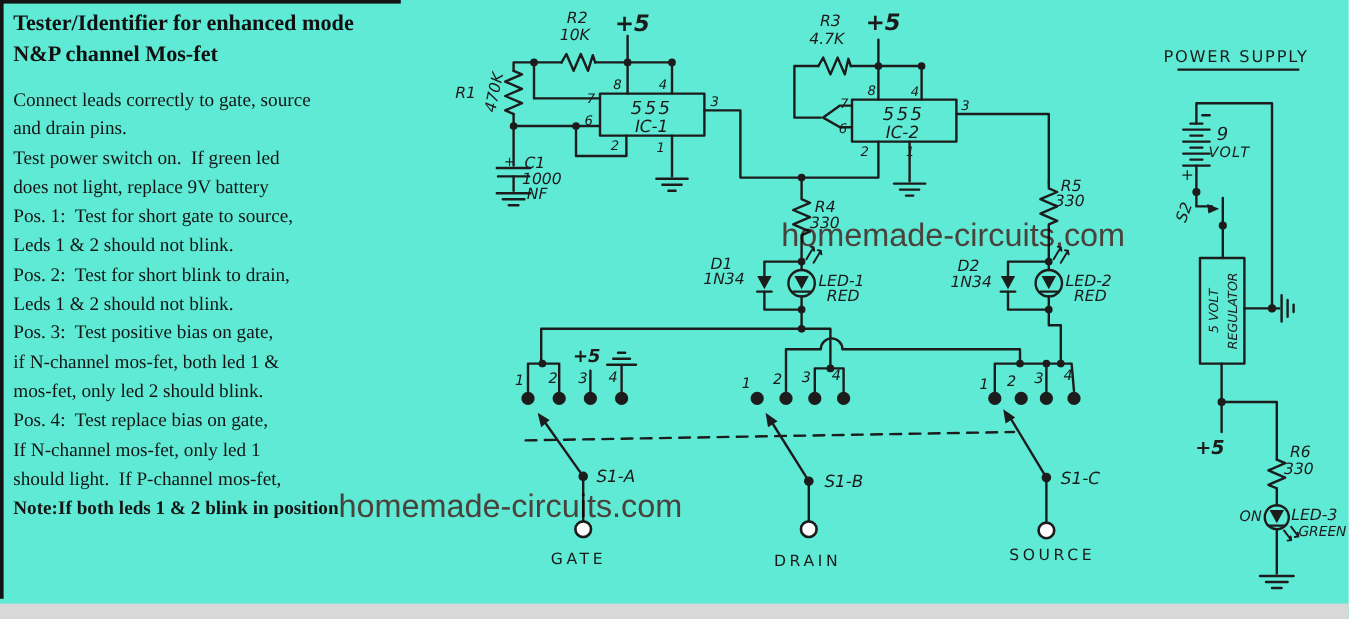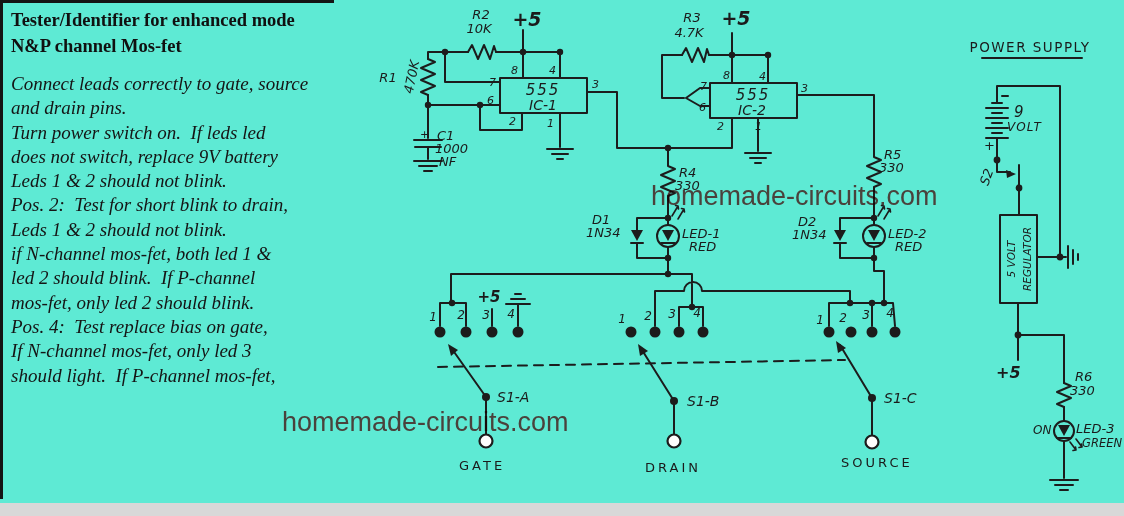"Connect leads correctly to gate," .ln { font-size: 19px -> 16px; font-style: italic -> none }
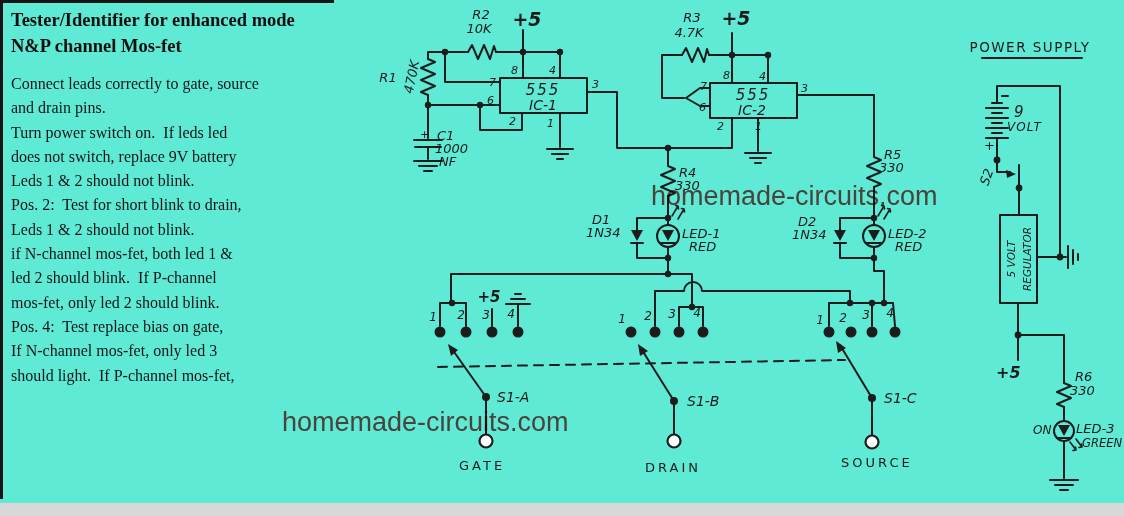"Turn power switch on. If" div.ln { text: Turn power switch on.  If leds -> Test power switch on.  If green }
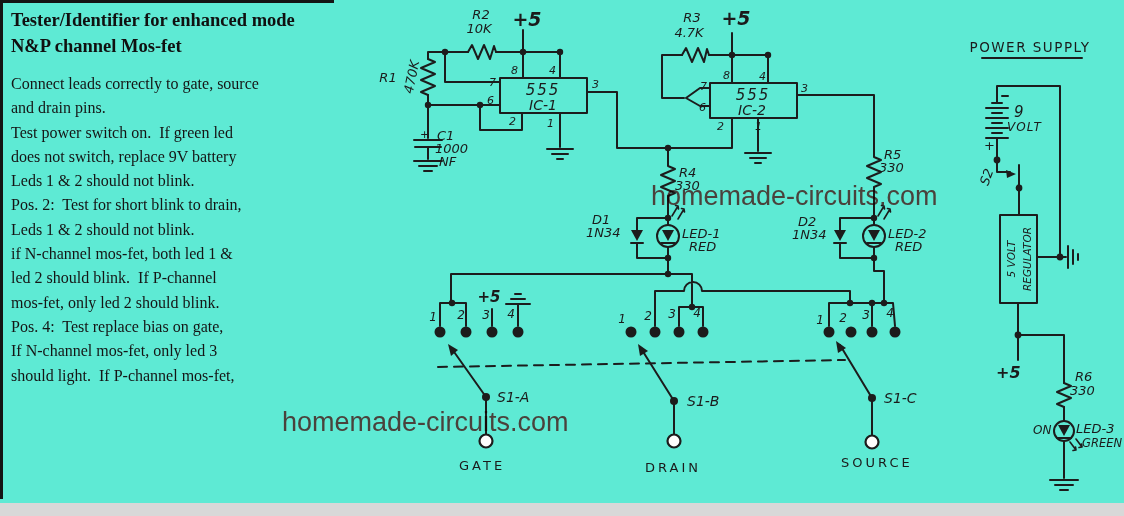"does not switch, replace 9V" div.ln { text: switch -> light }
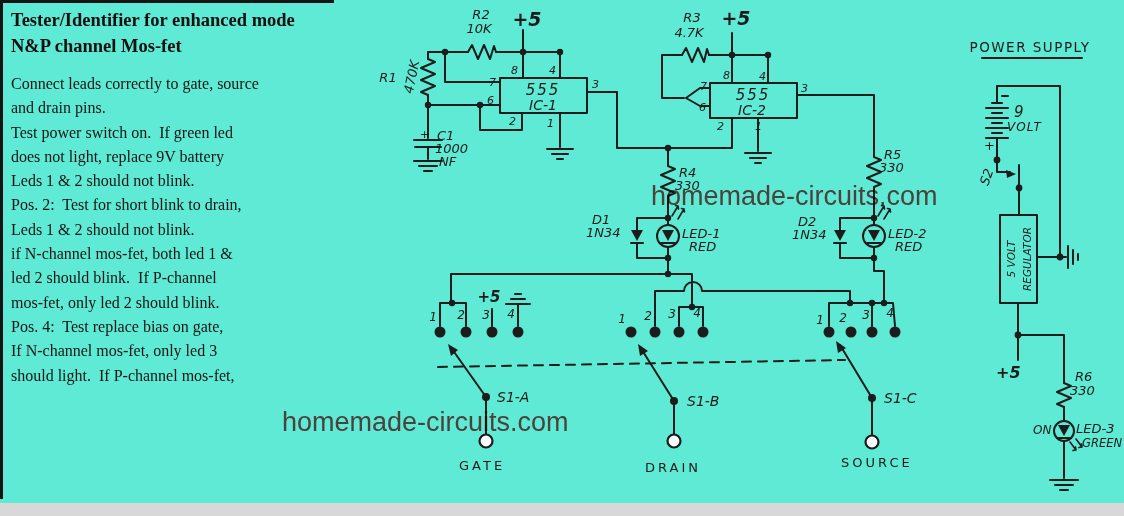"Pos. 1: Test for short" div.ln { html: none -> <div>Pos. 1: Test for short gate to source,</div> }
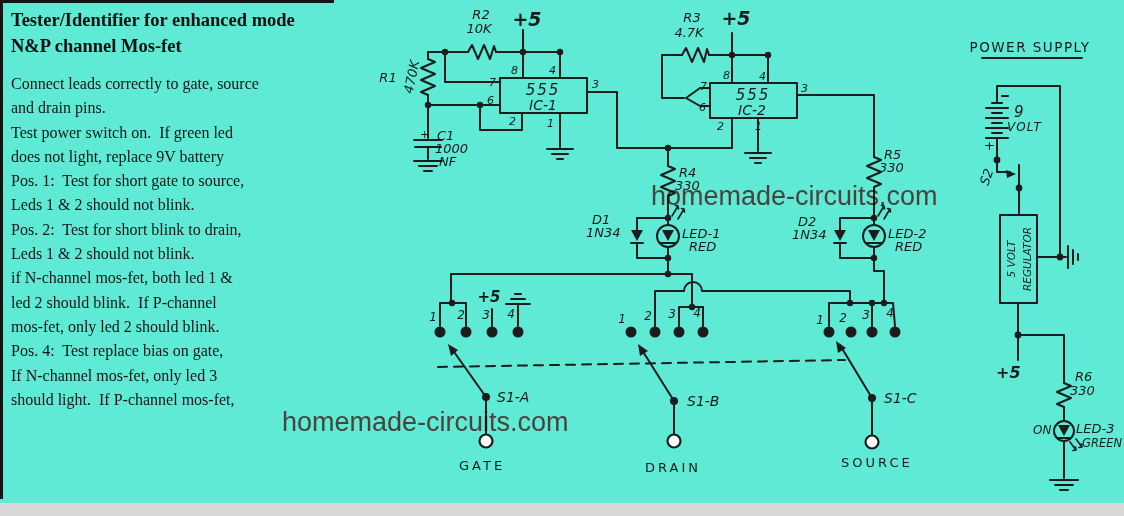"Pos. 3: Test positive bias" div.ln { html: none -> <div>Pos. 3: Test positive bias on gate,</div> }
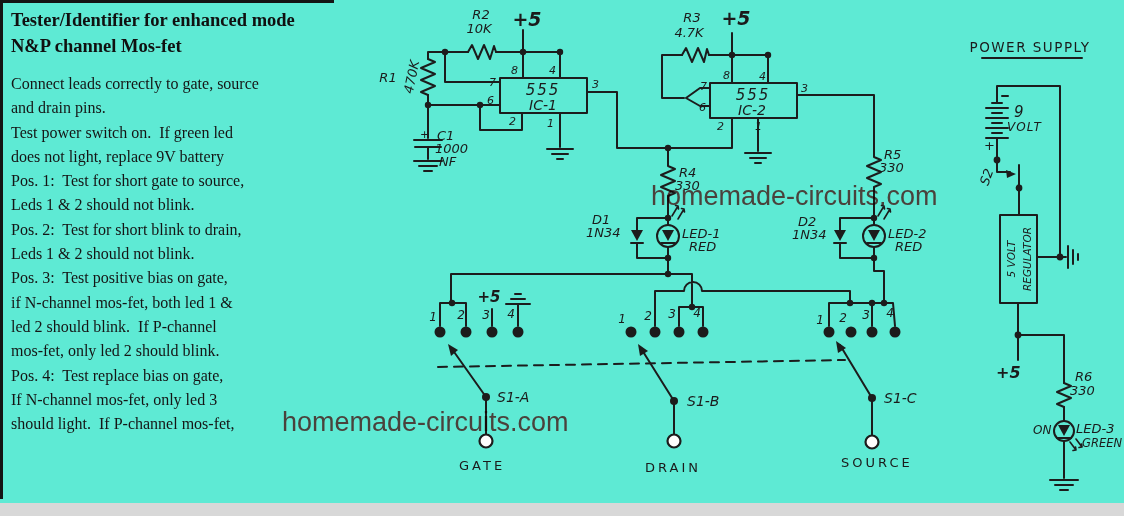"led 2 should blink. If" div.ln { html: <div>led 2 should blink. If P-channel</div> -> none }
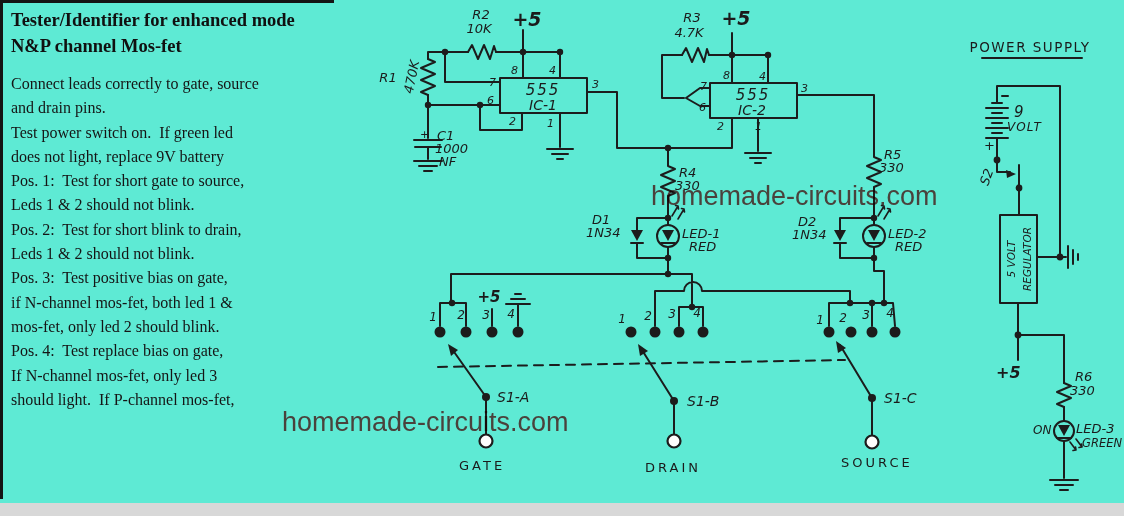"If N-channel mos-fet, only led" div.ln { text: 3 -> 1 }
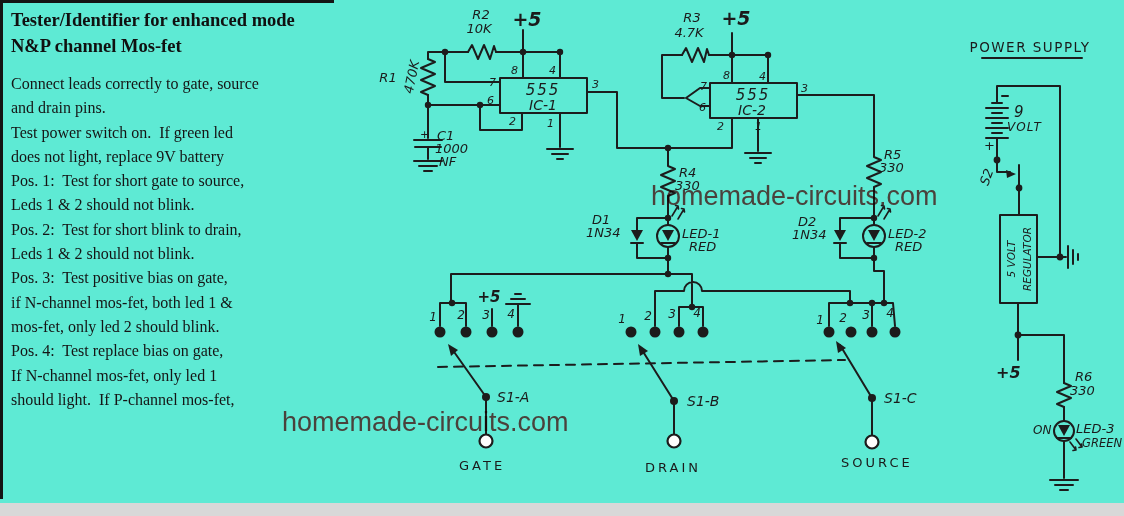"Note:If both leds 1 &" div.ln { html: none -> <div>Note:If both leds 1 &amp; 2 blink in position</div> }
